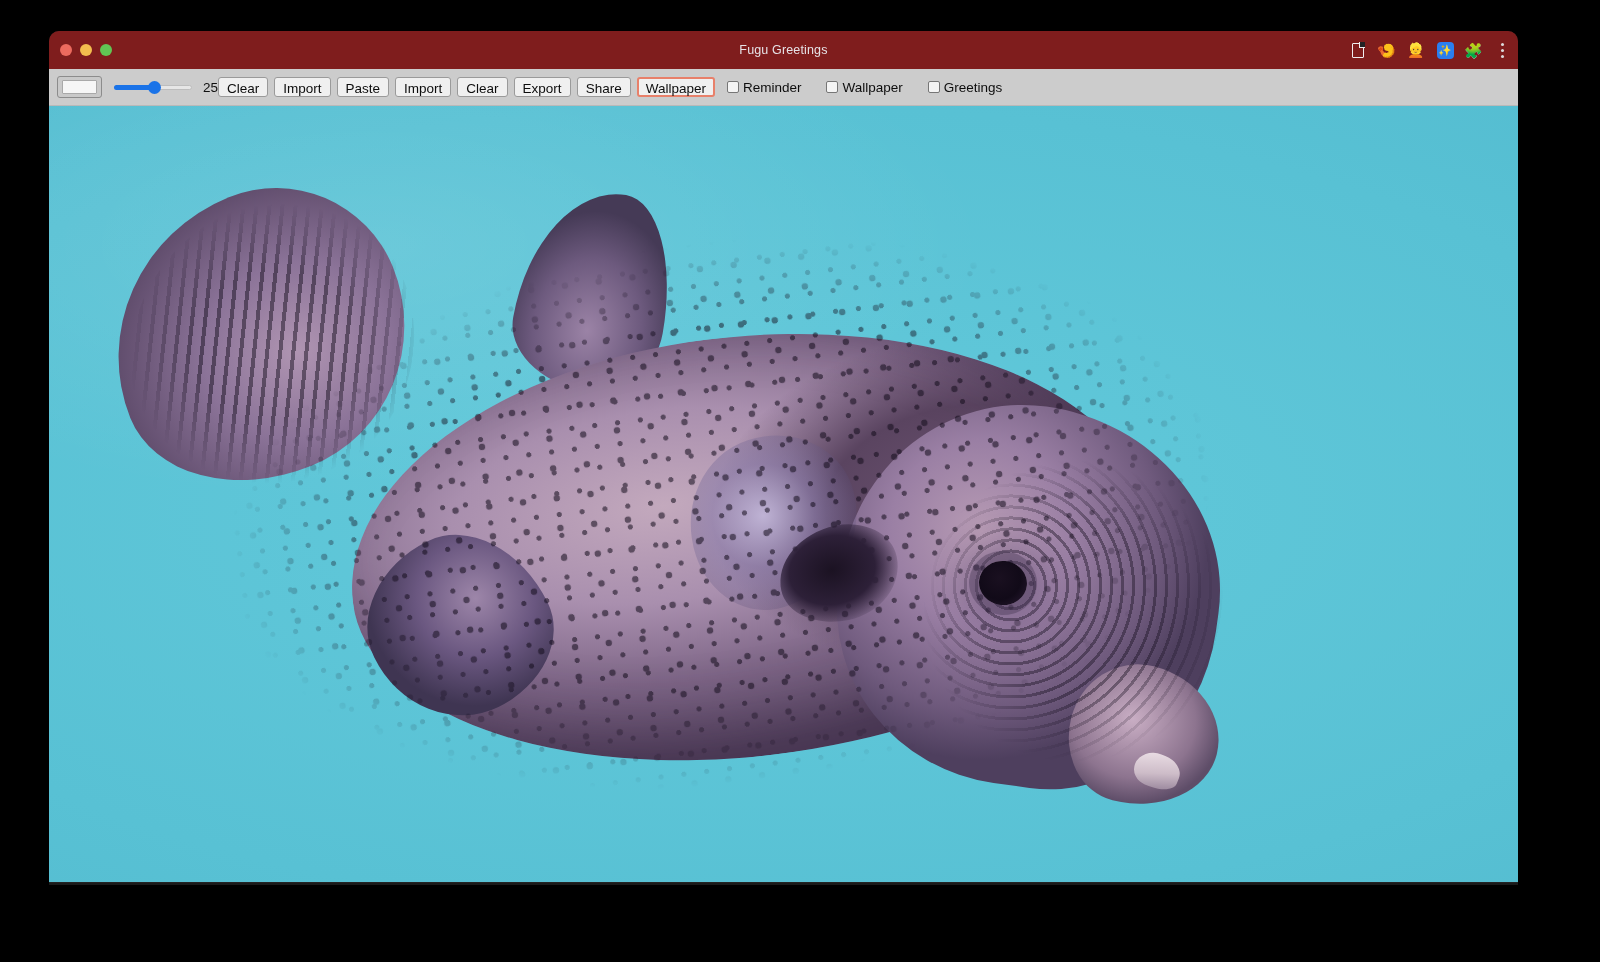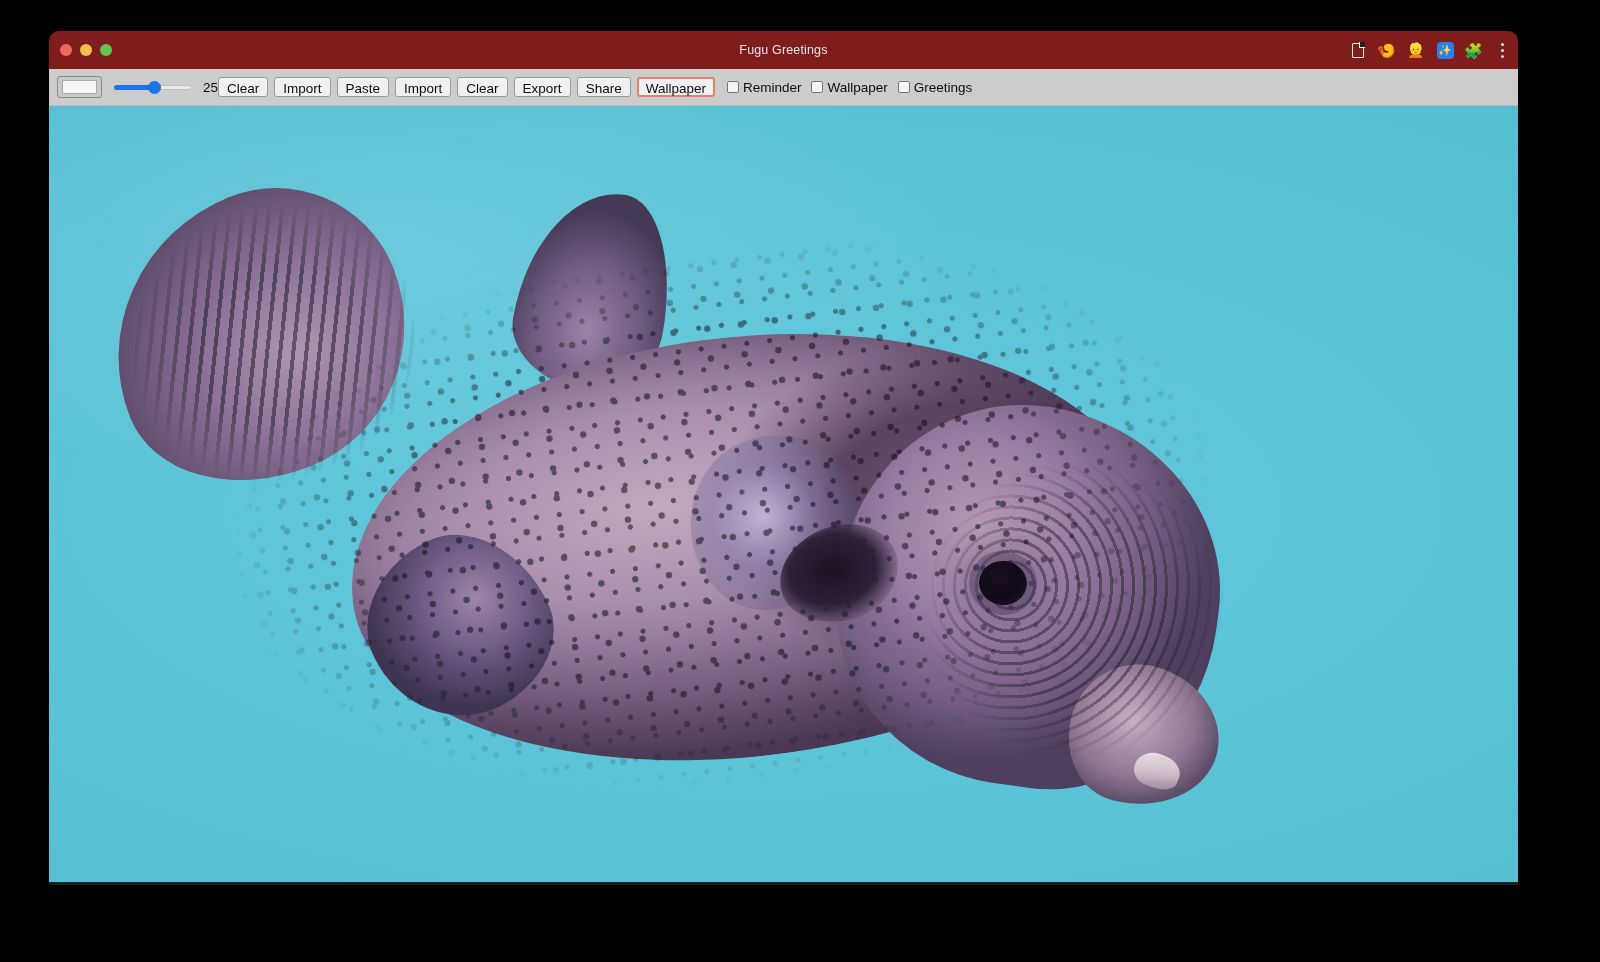"Reminder" .check-group { gap: 0px -> 15px }
